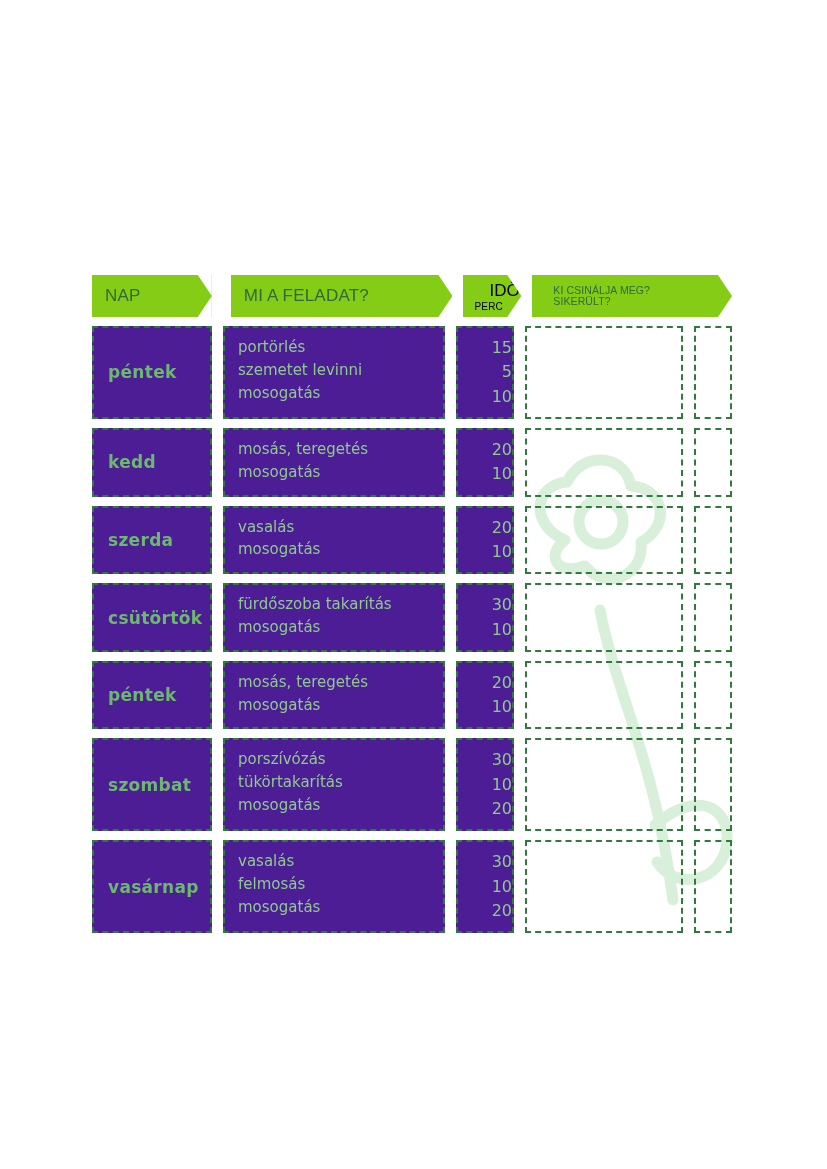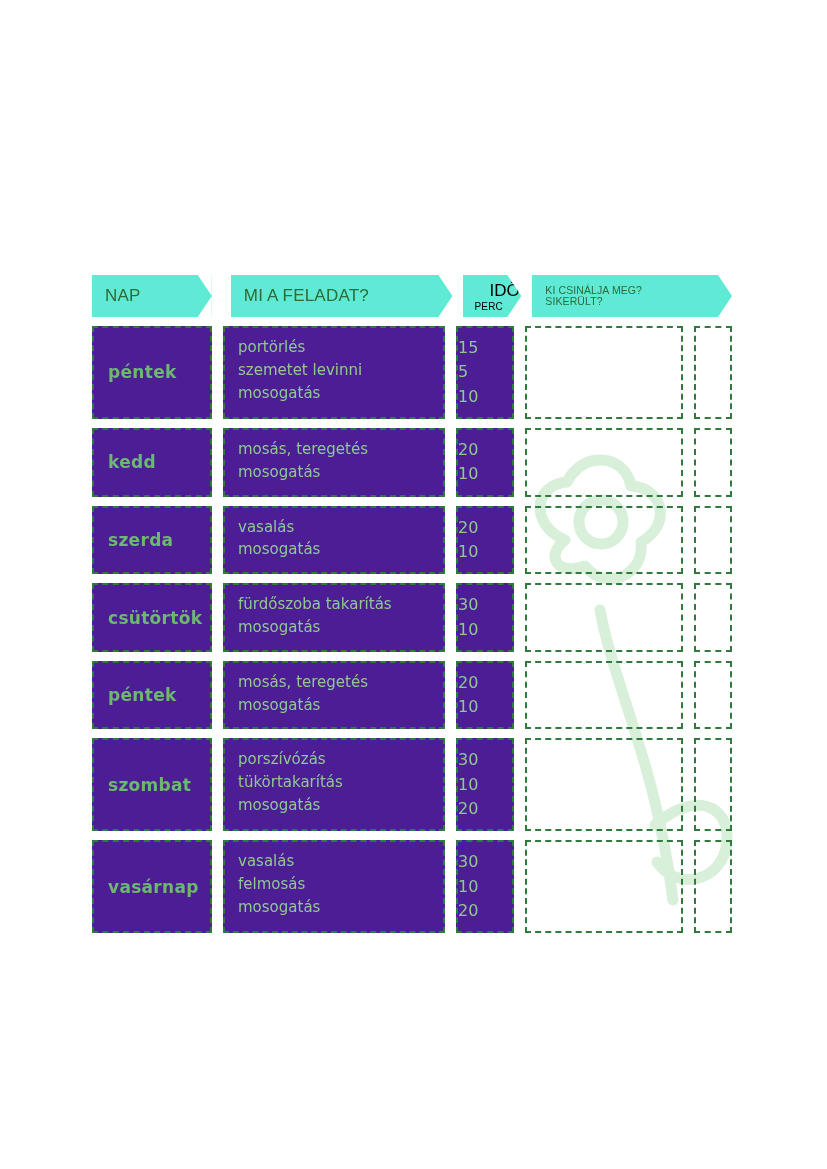"NAP" .banner { background: #5eead4 -> #84cc16 }
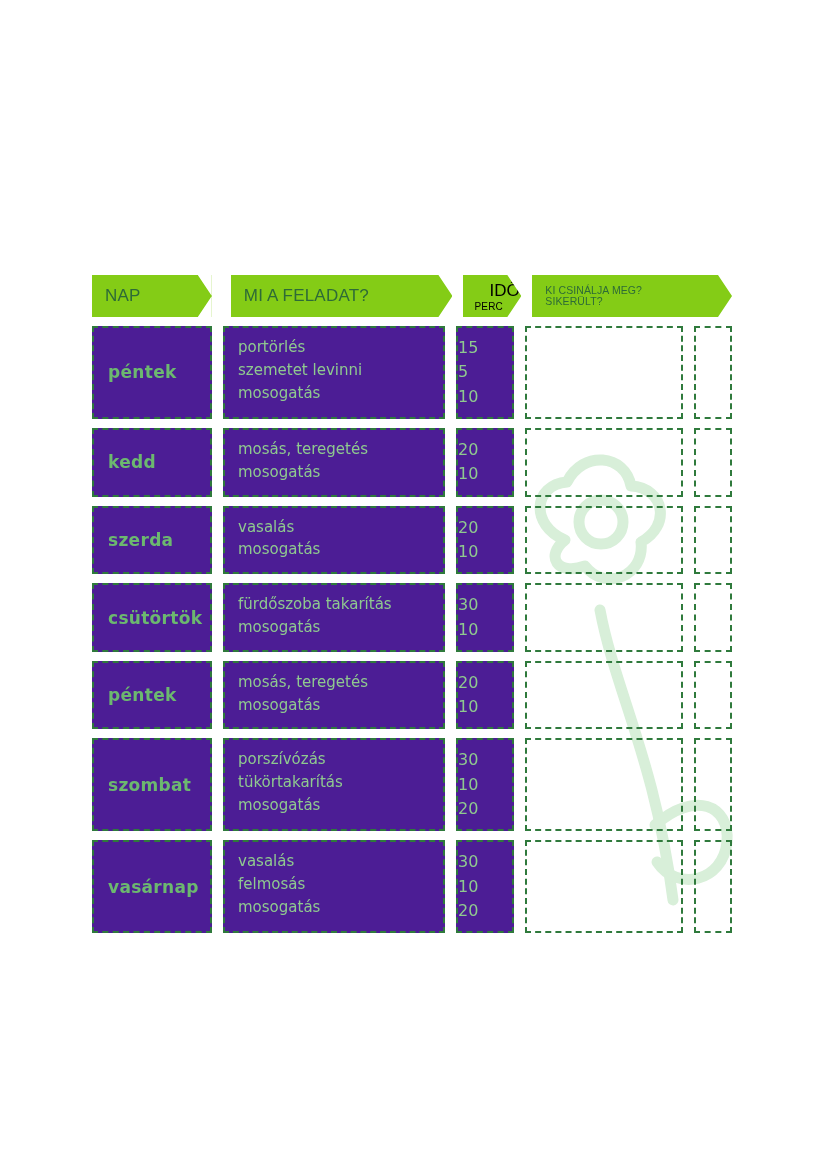"KI CSINÁLJA MEG?" .b-who { padding-left: none -> 8px }
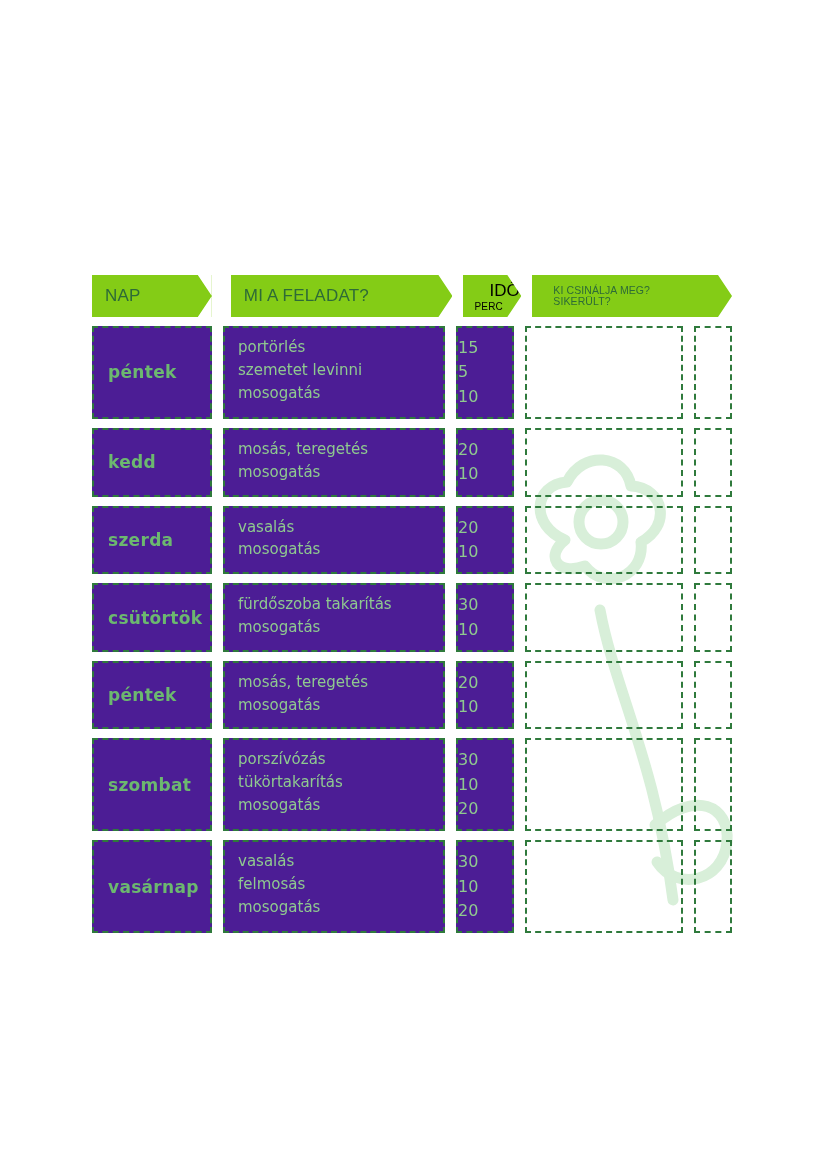"15" .c-time { text-align: left -> right }
